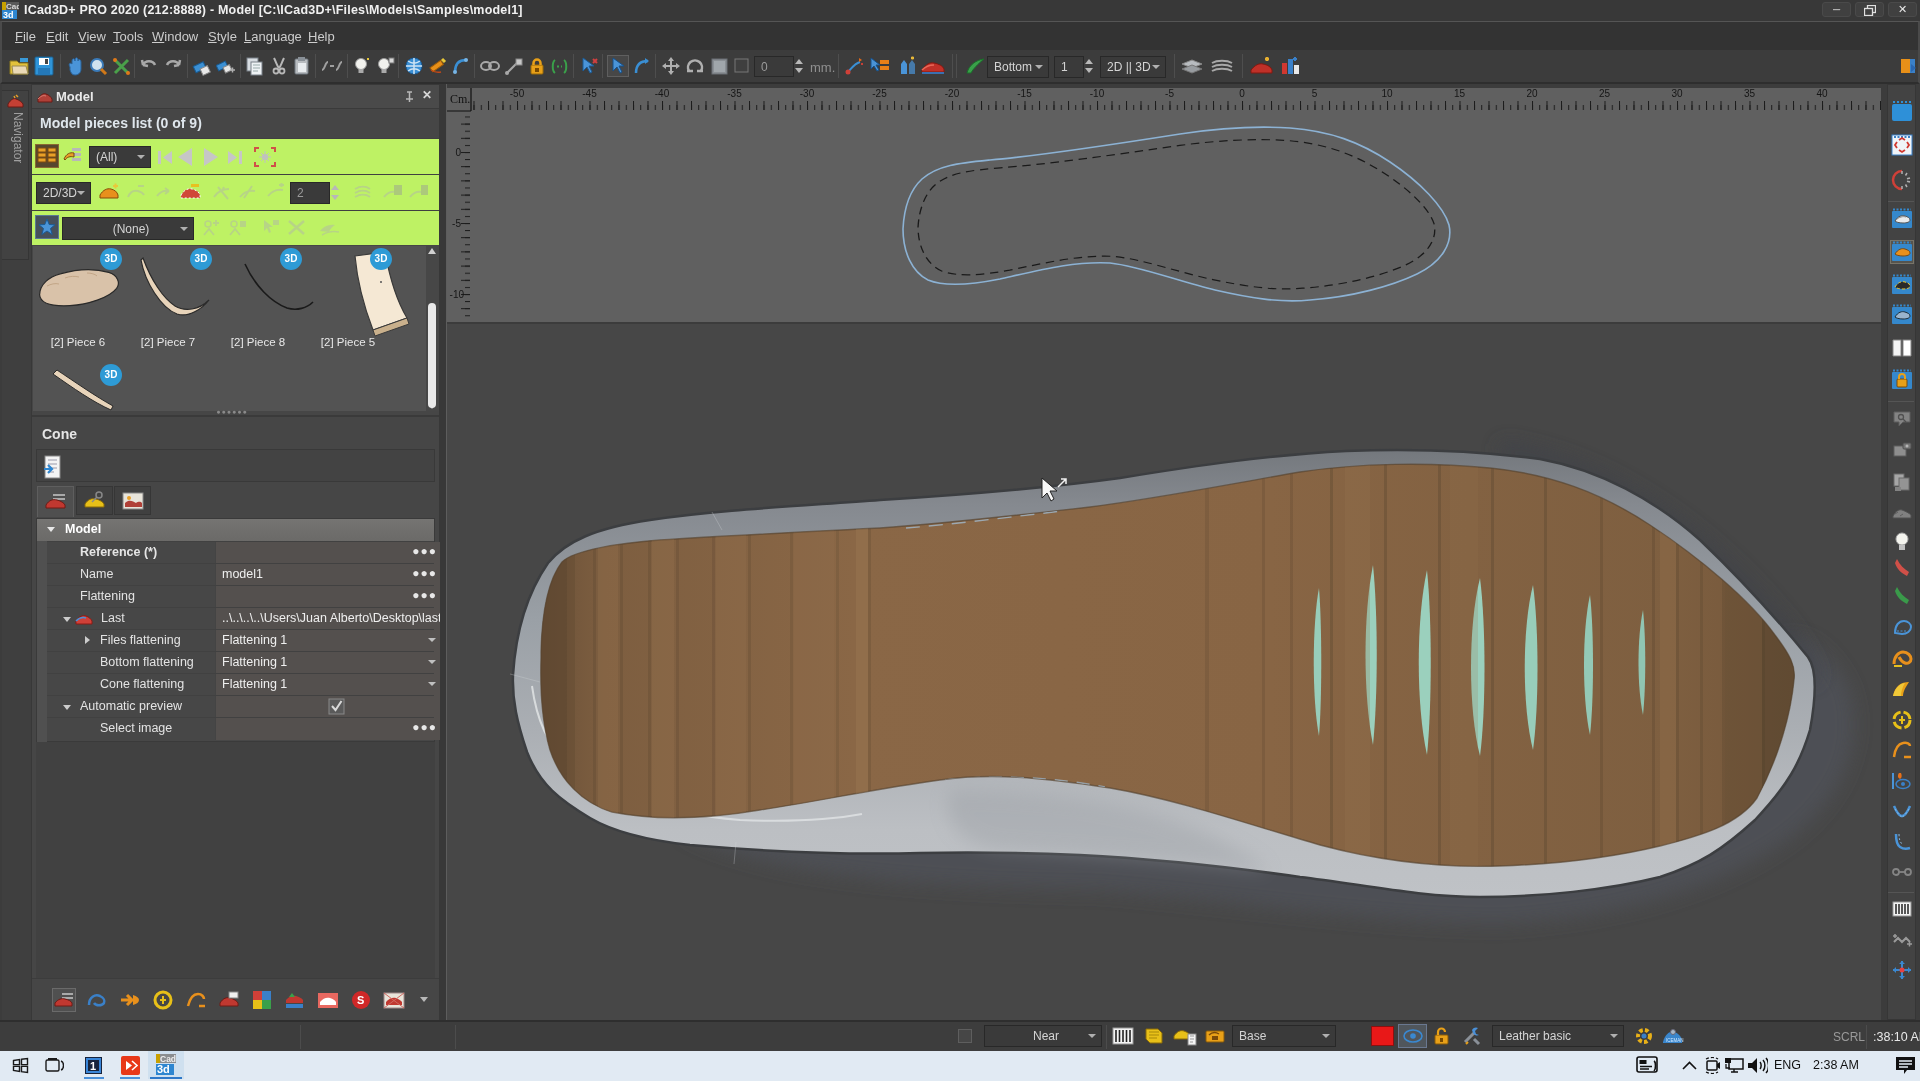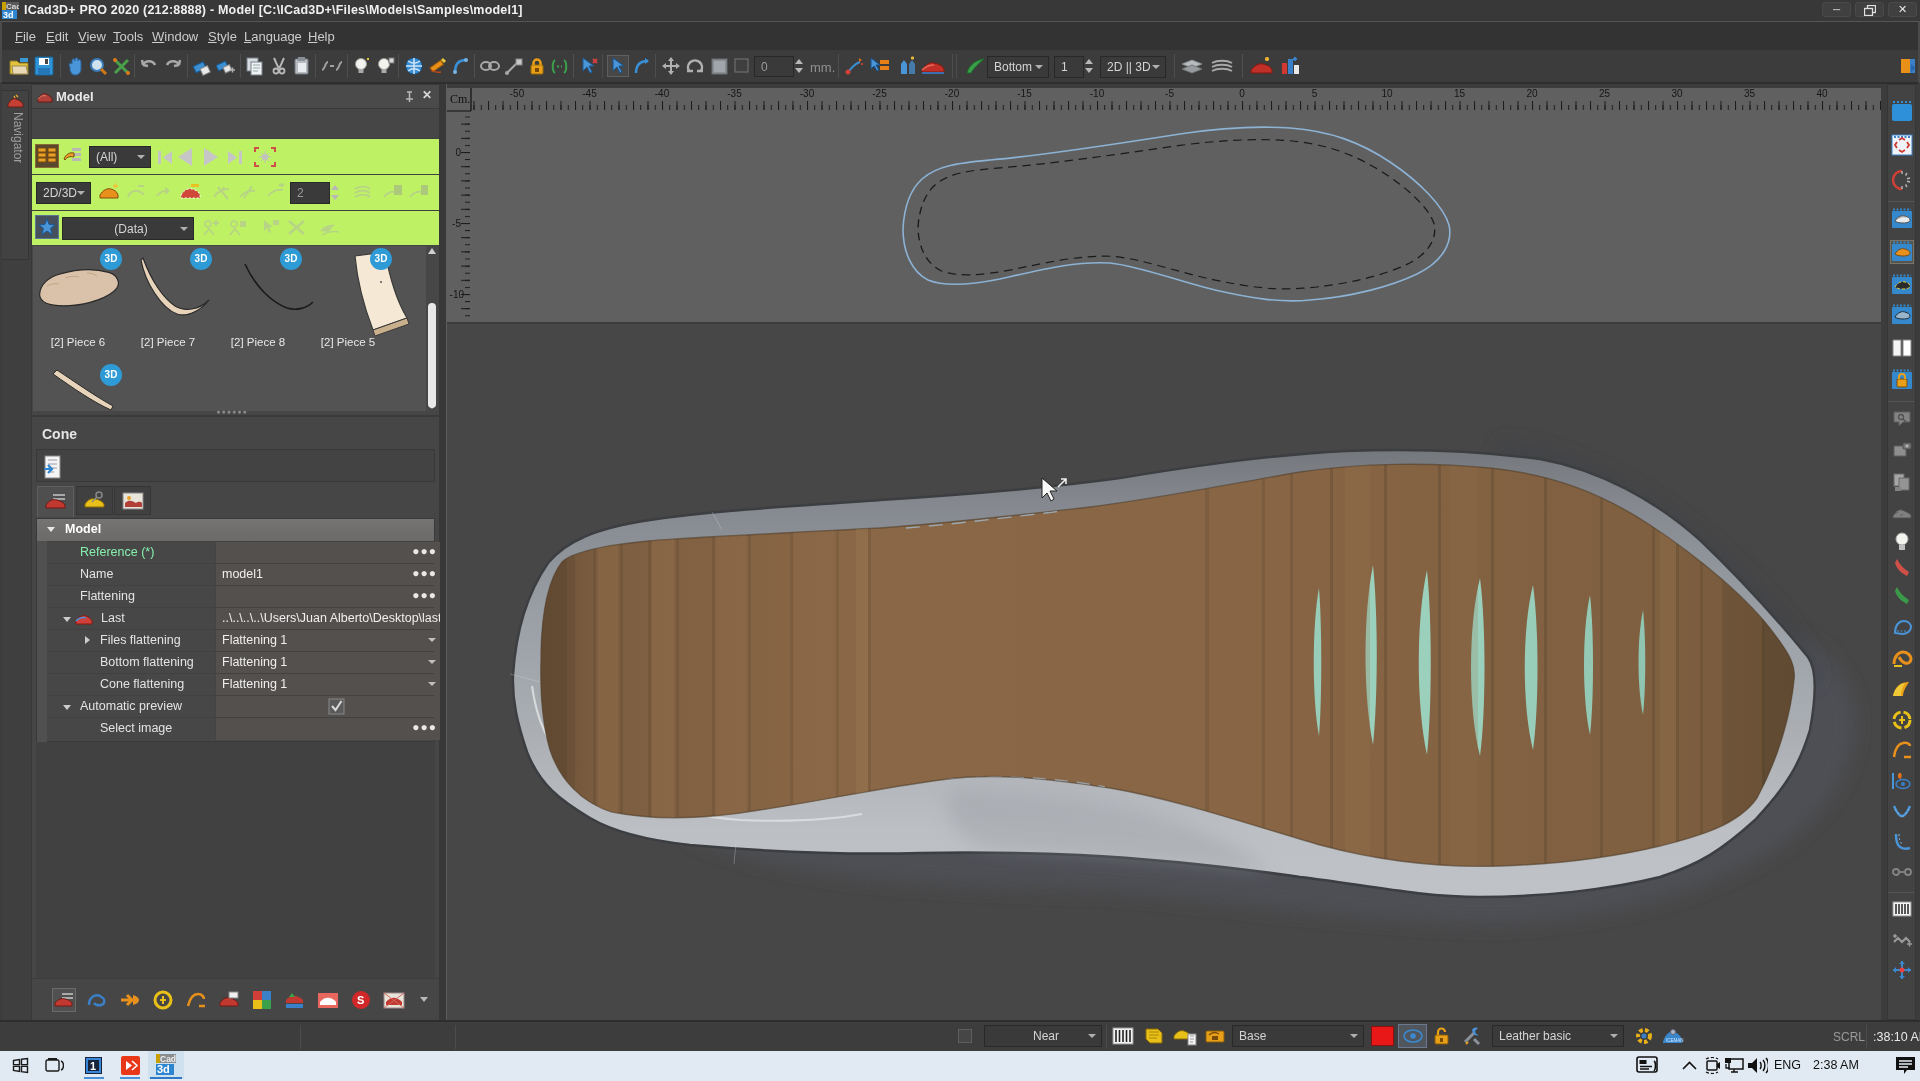"Model pieces list (0 of" div.abs { html: none -> <div> <div>Model pieces list (0 of 9)</div> </div> }
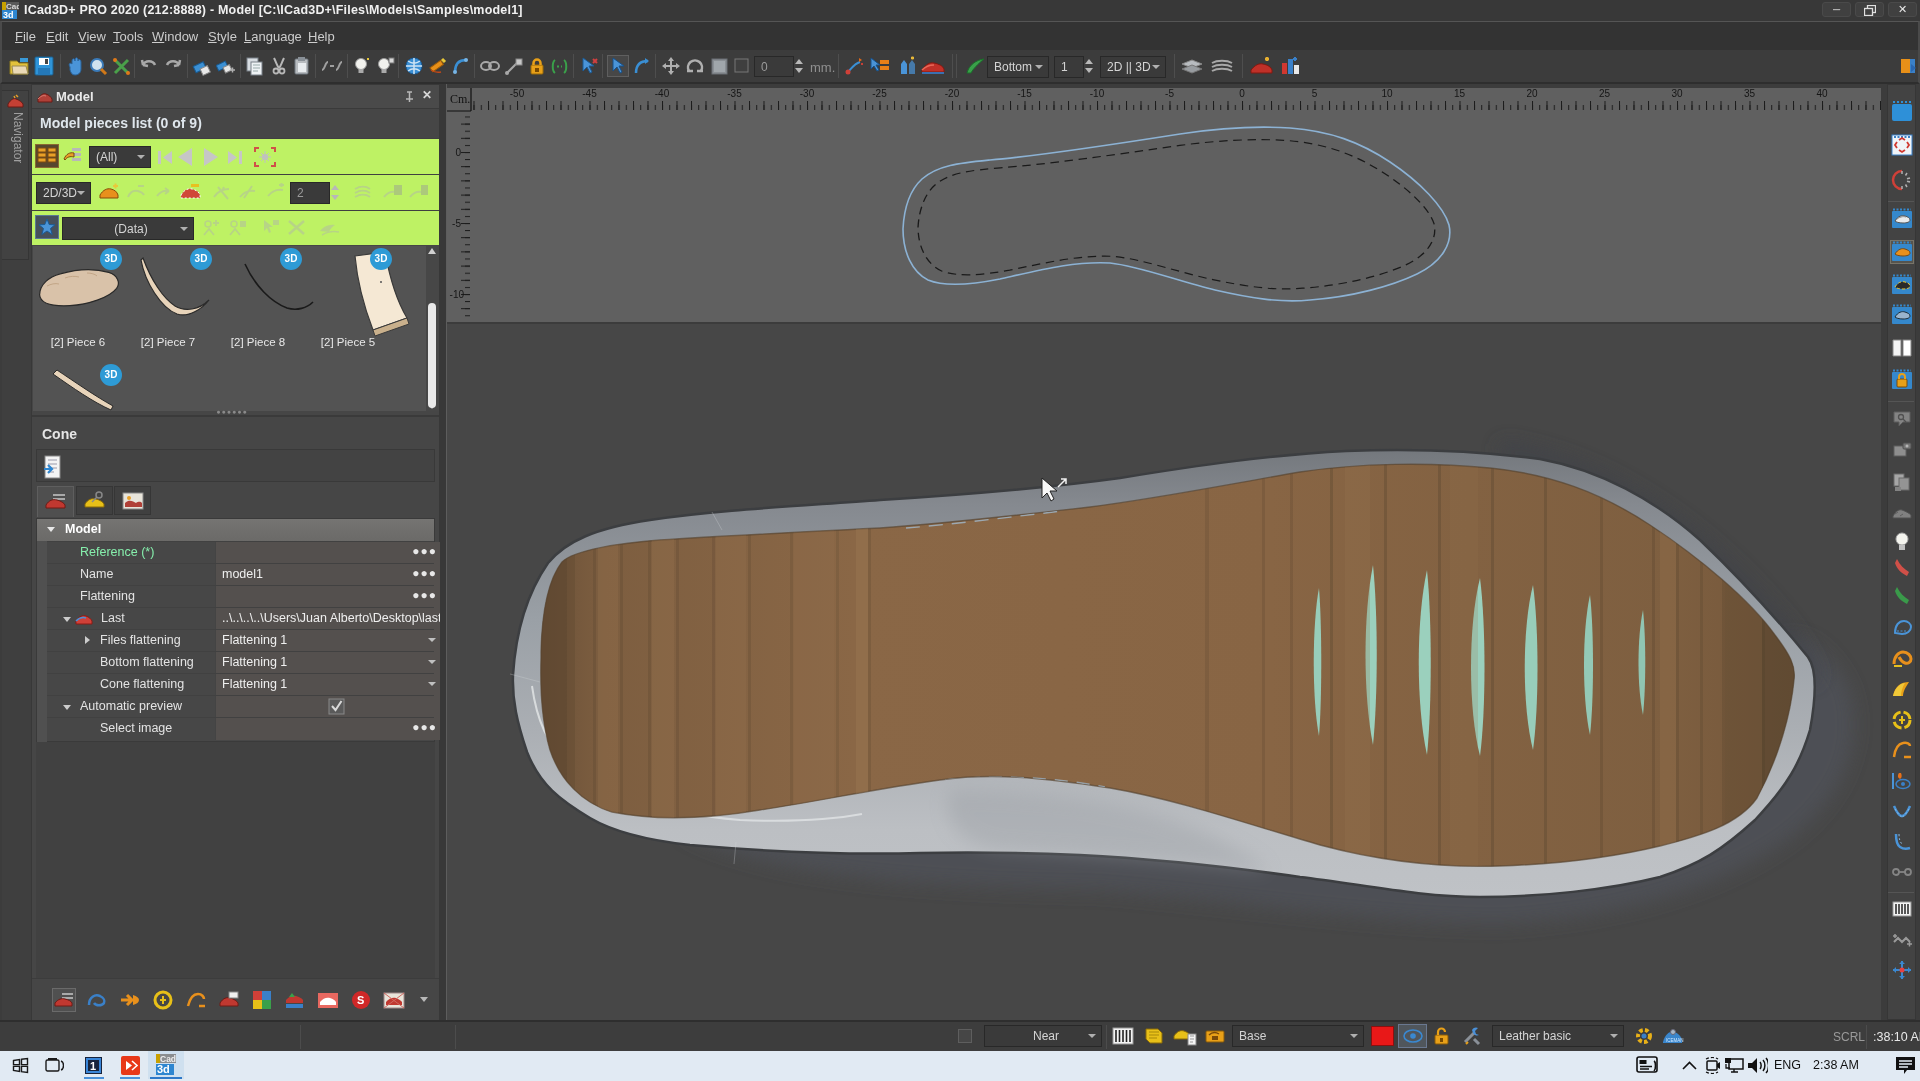"(Data)" span { text: Data -> None }
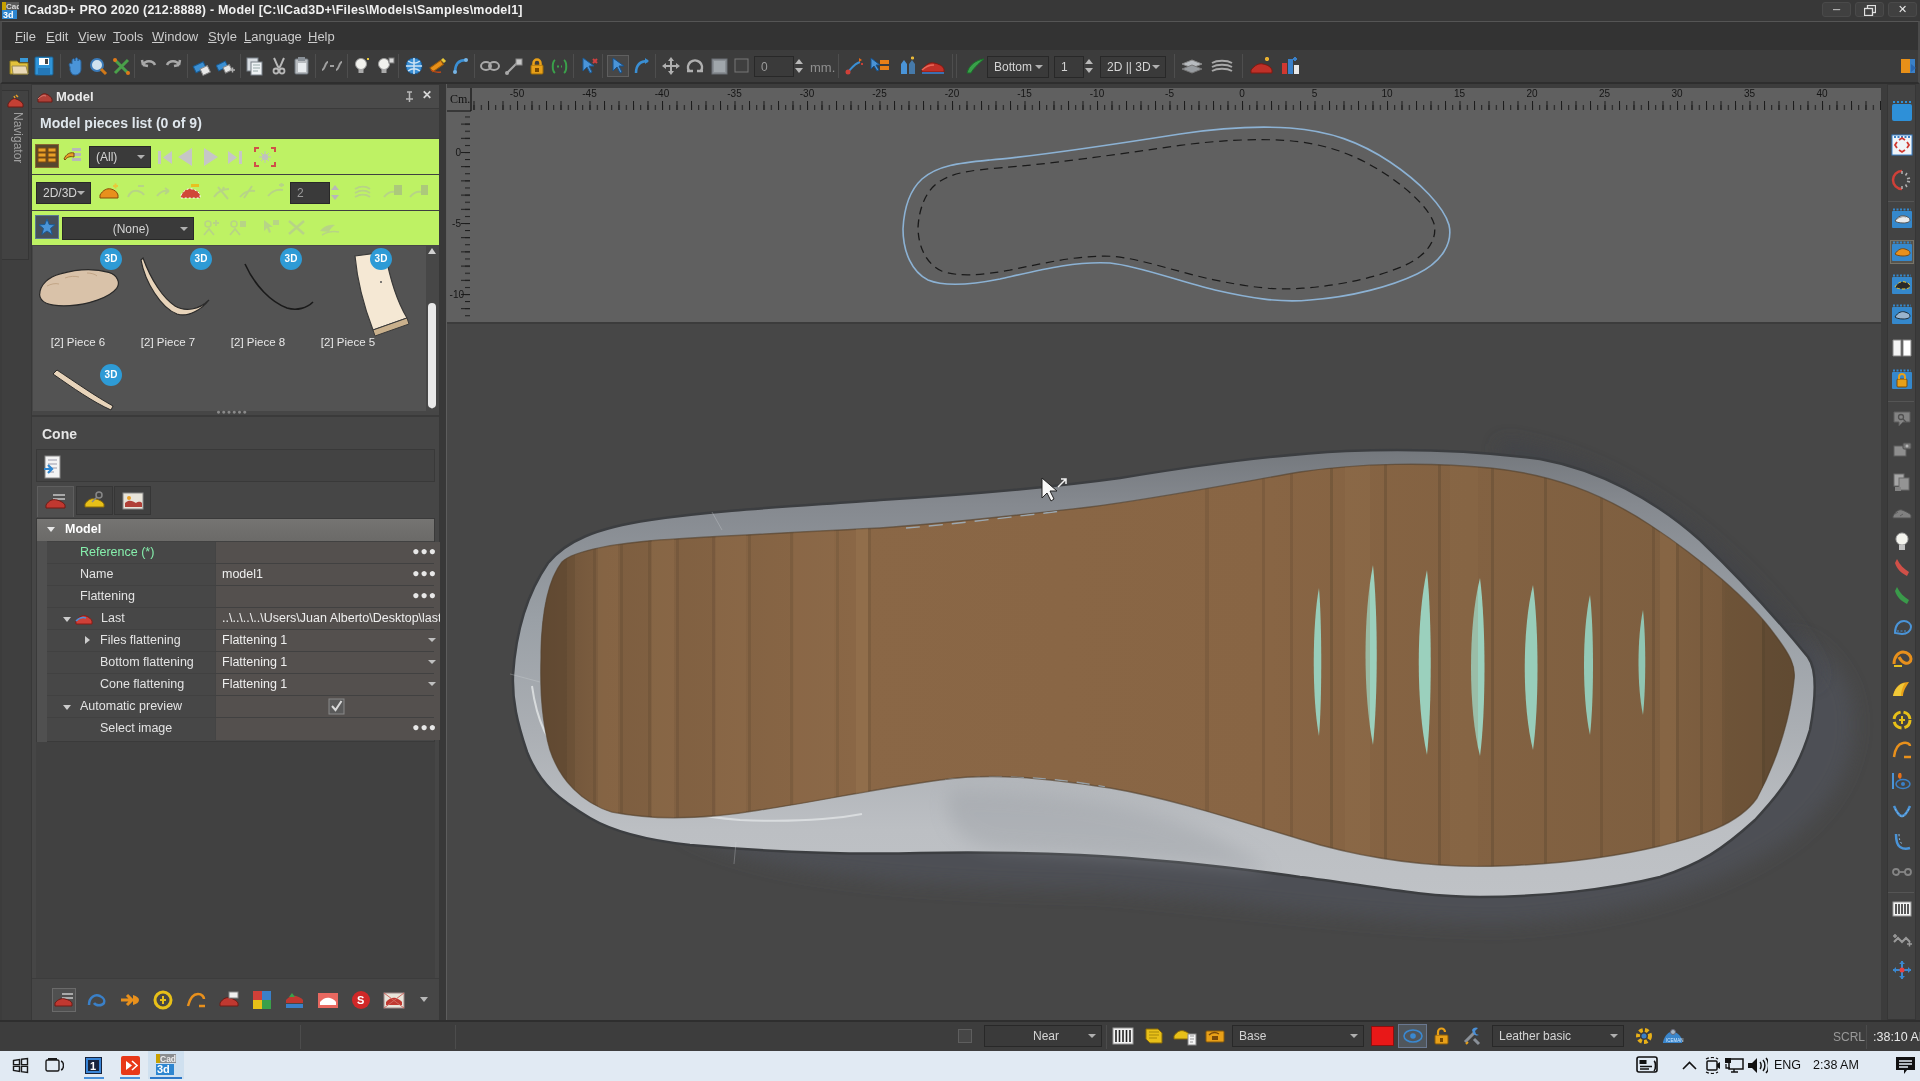"Reference (*)" div.glabel { color: #86efac -> #e5e5e5; font-weight: normal -> bold }
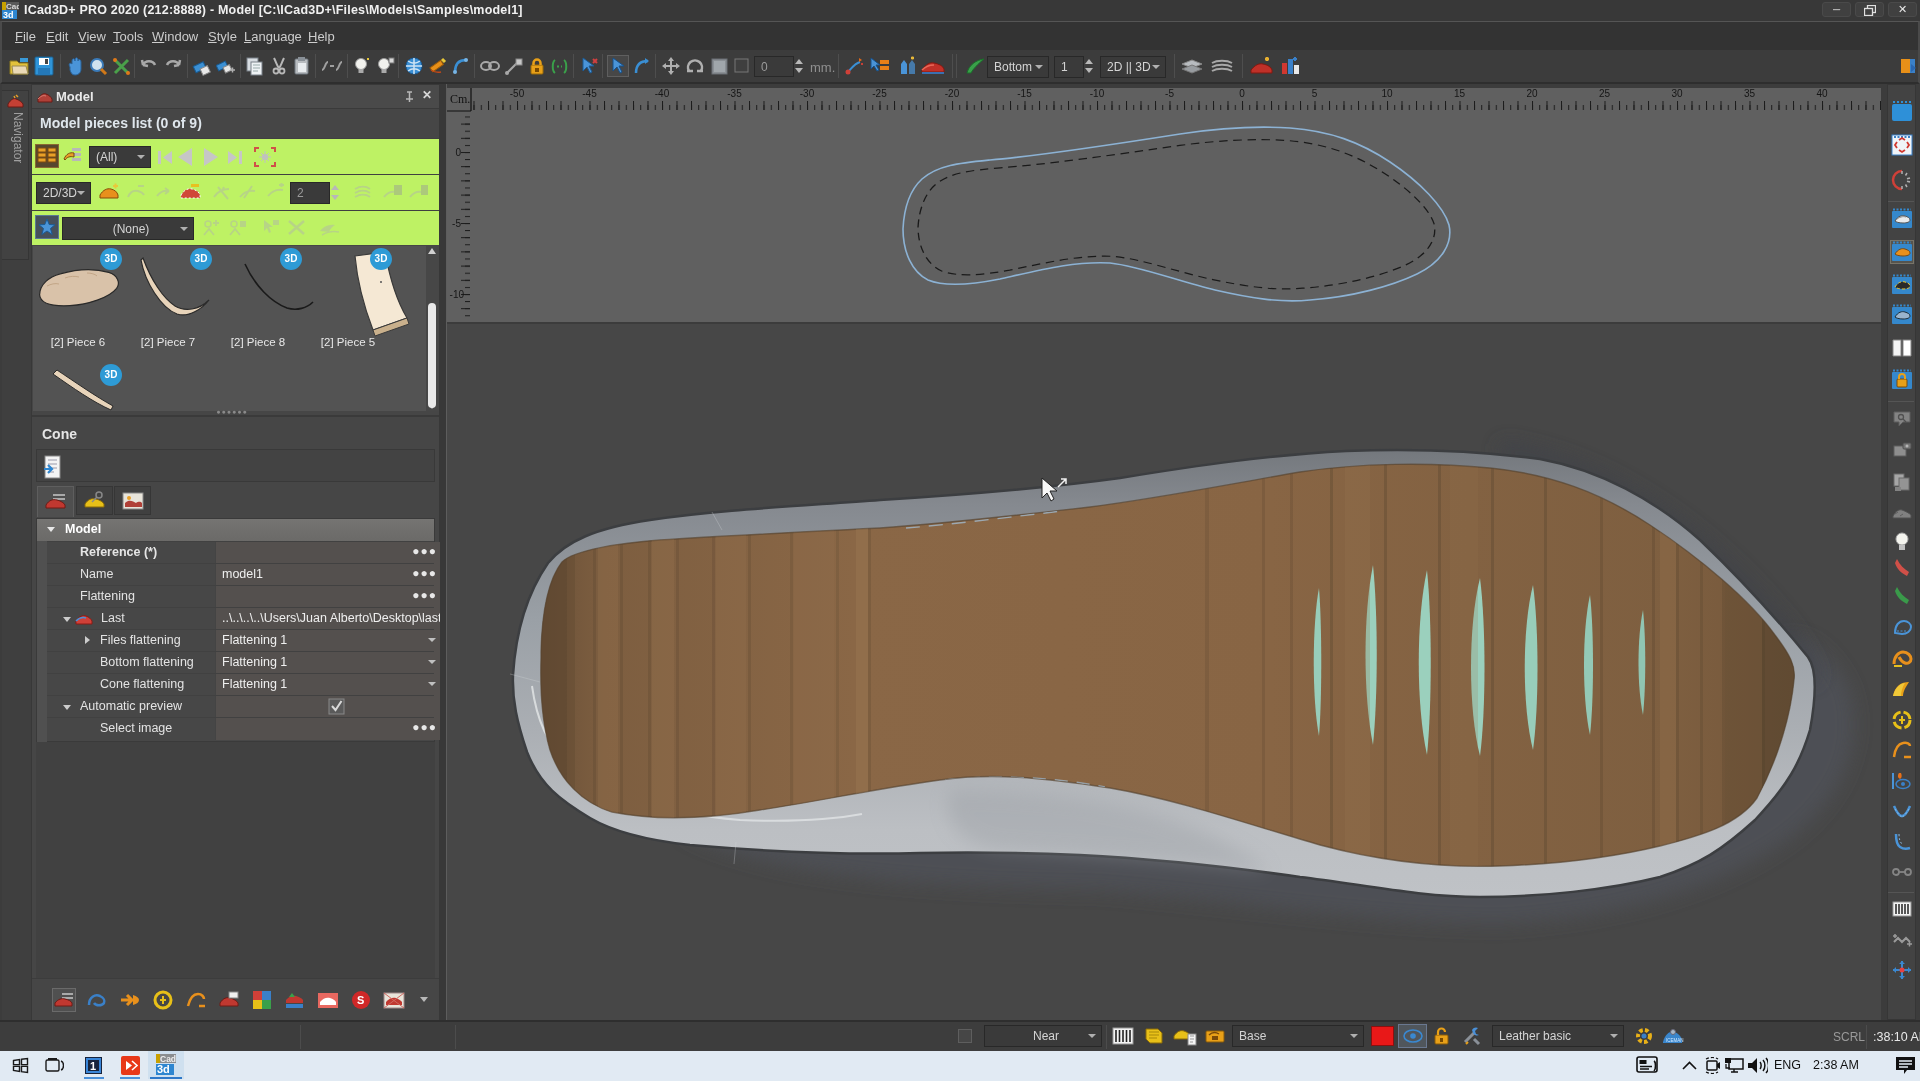"Base" div.dd { width: 132px -> 104px }
